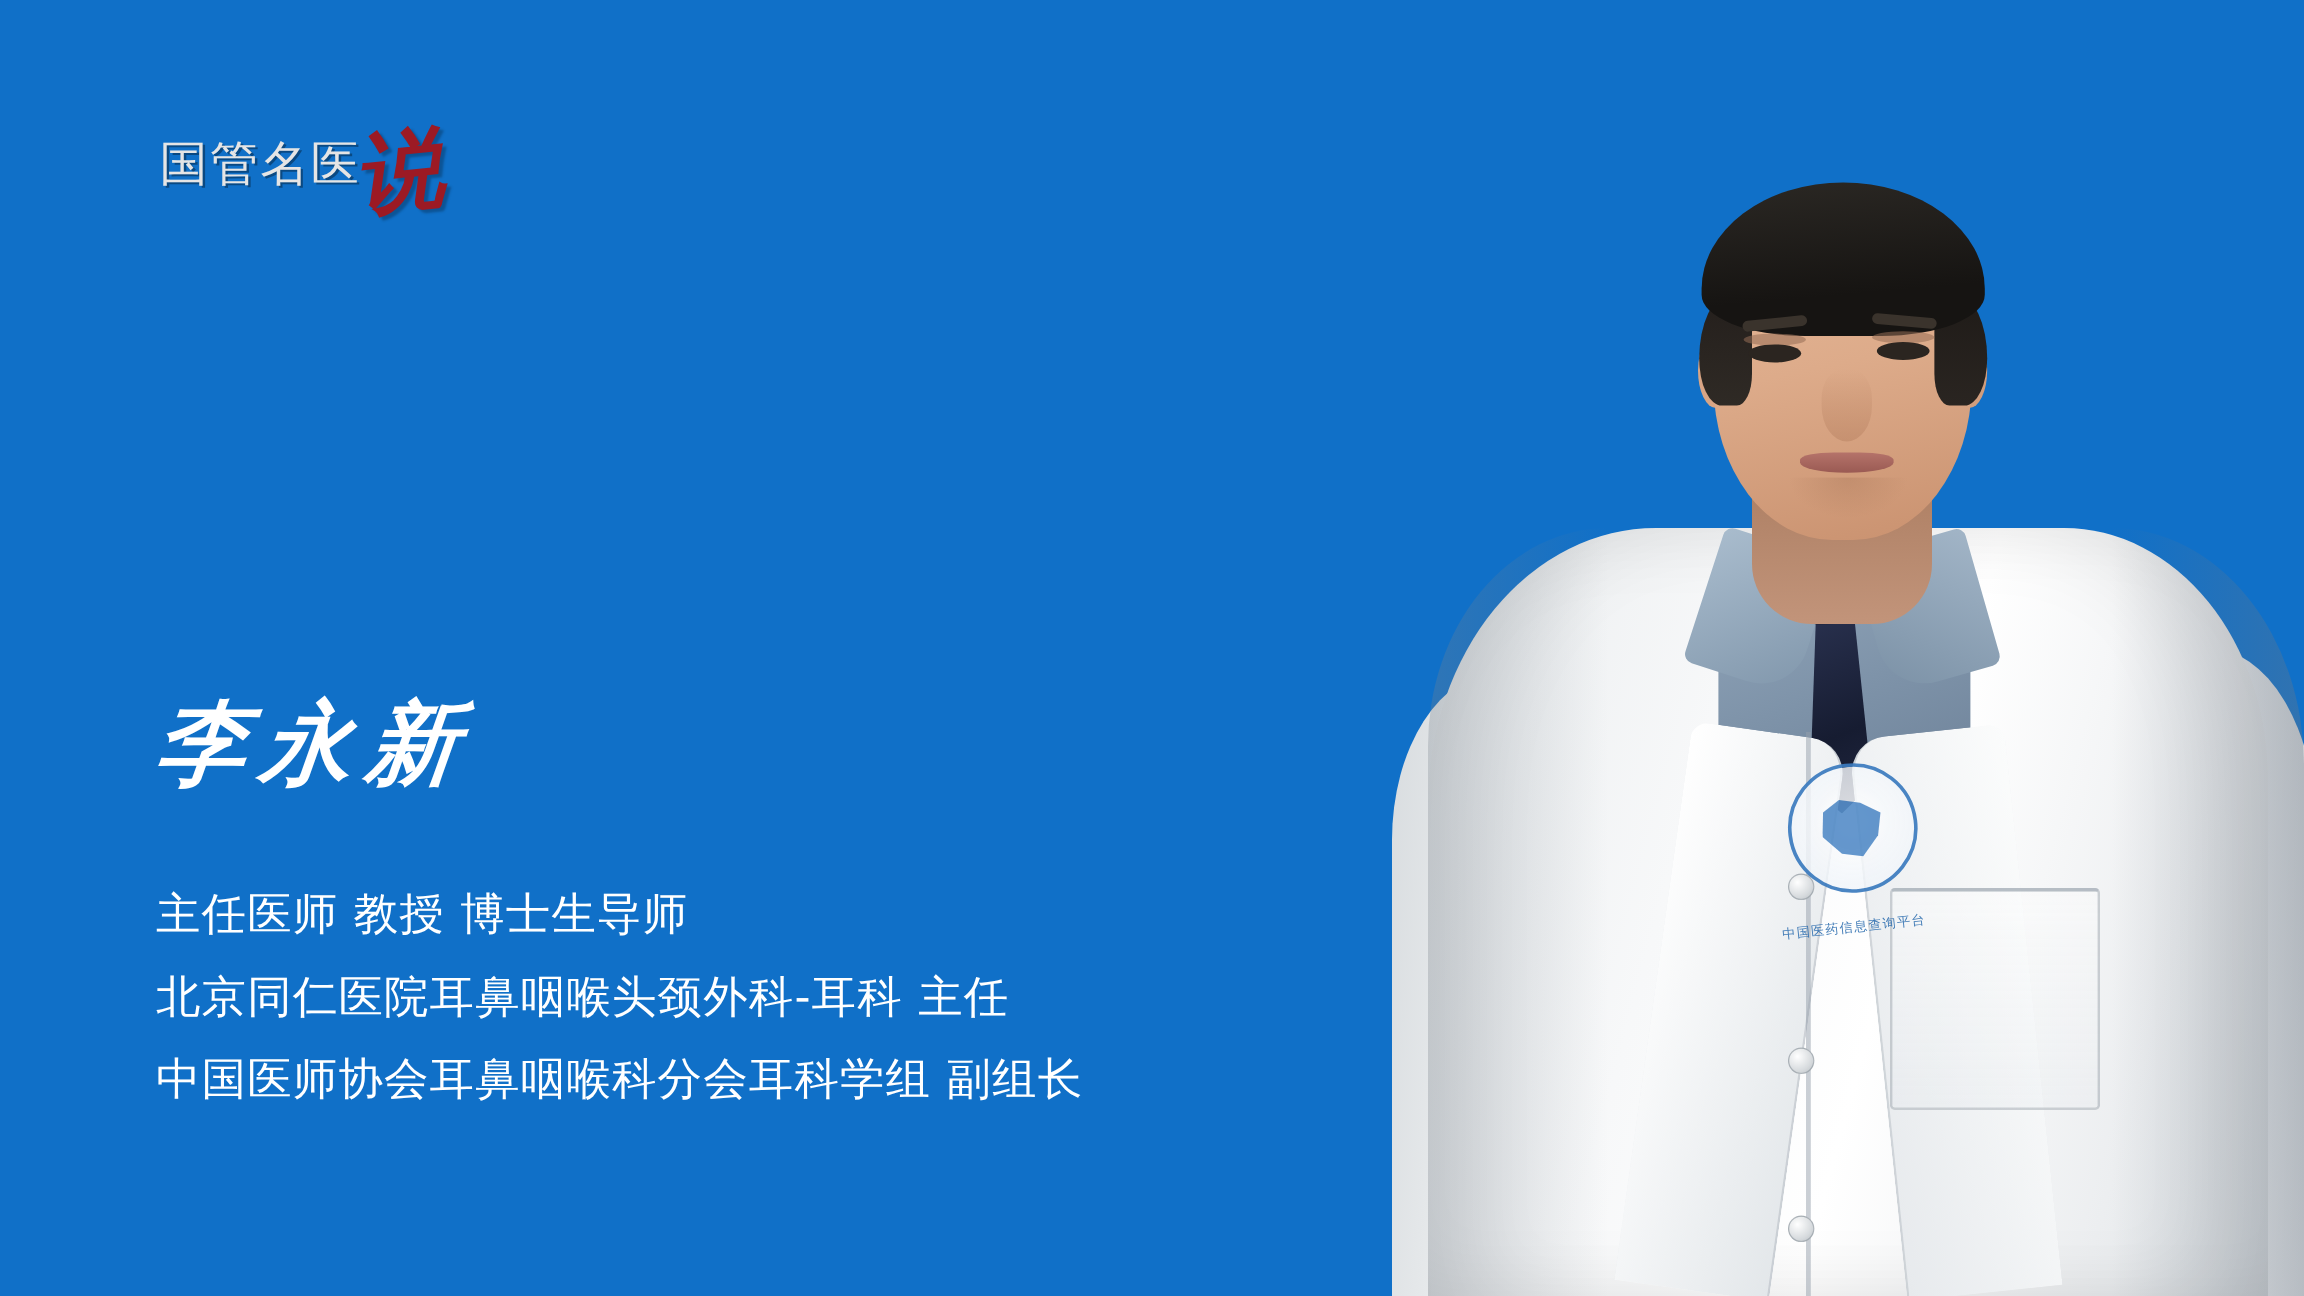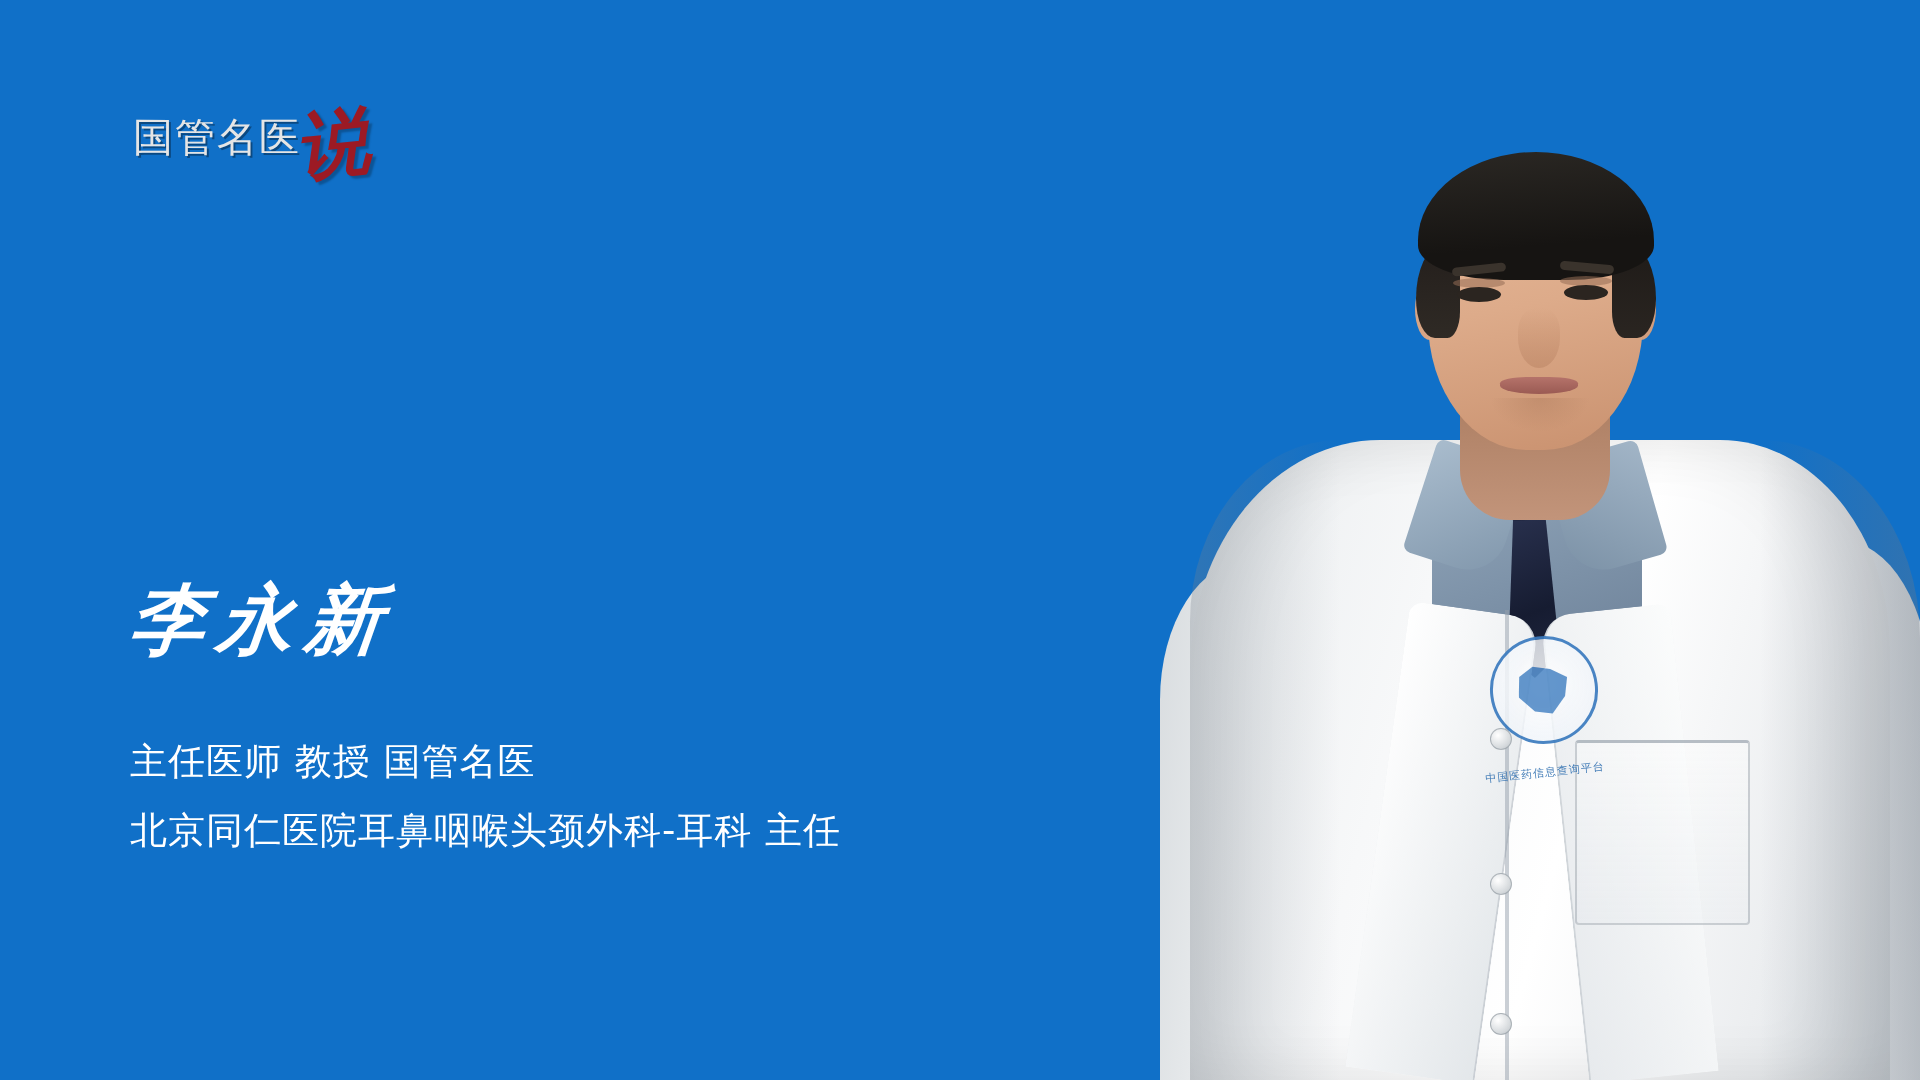"主任医师 教授 国管名医" div.credential-line { text: 国管名医 -> 博士生导师 }
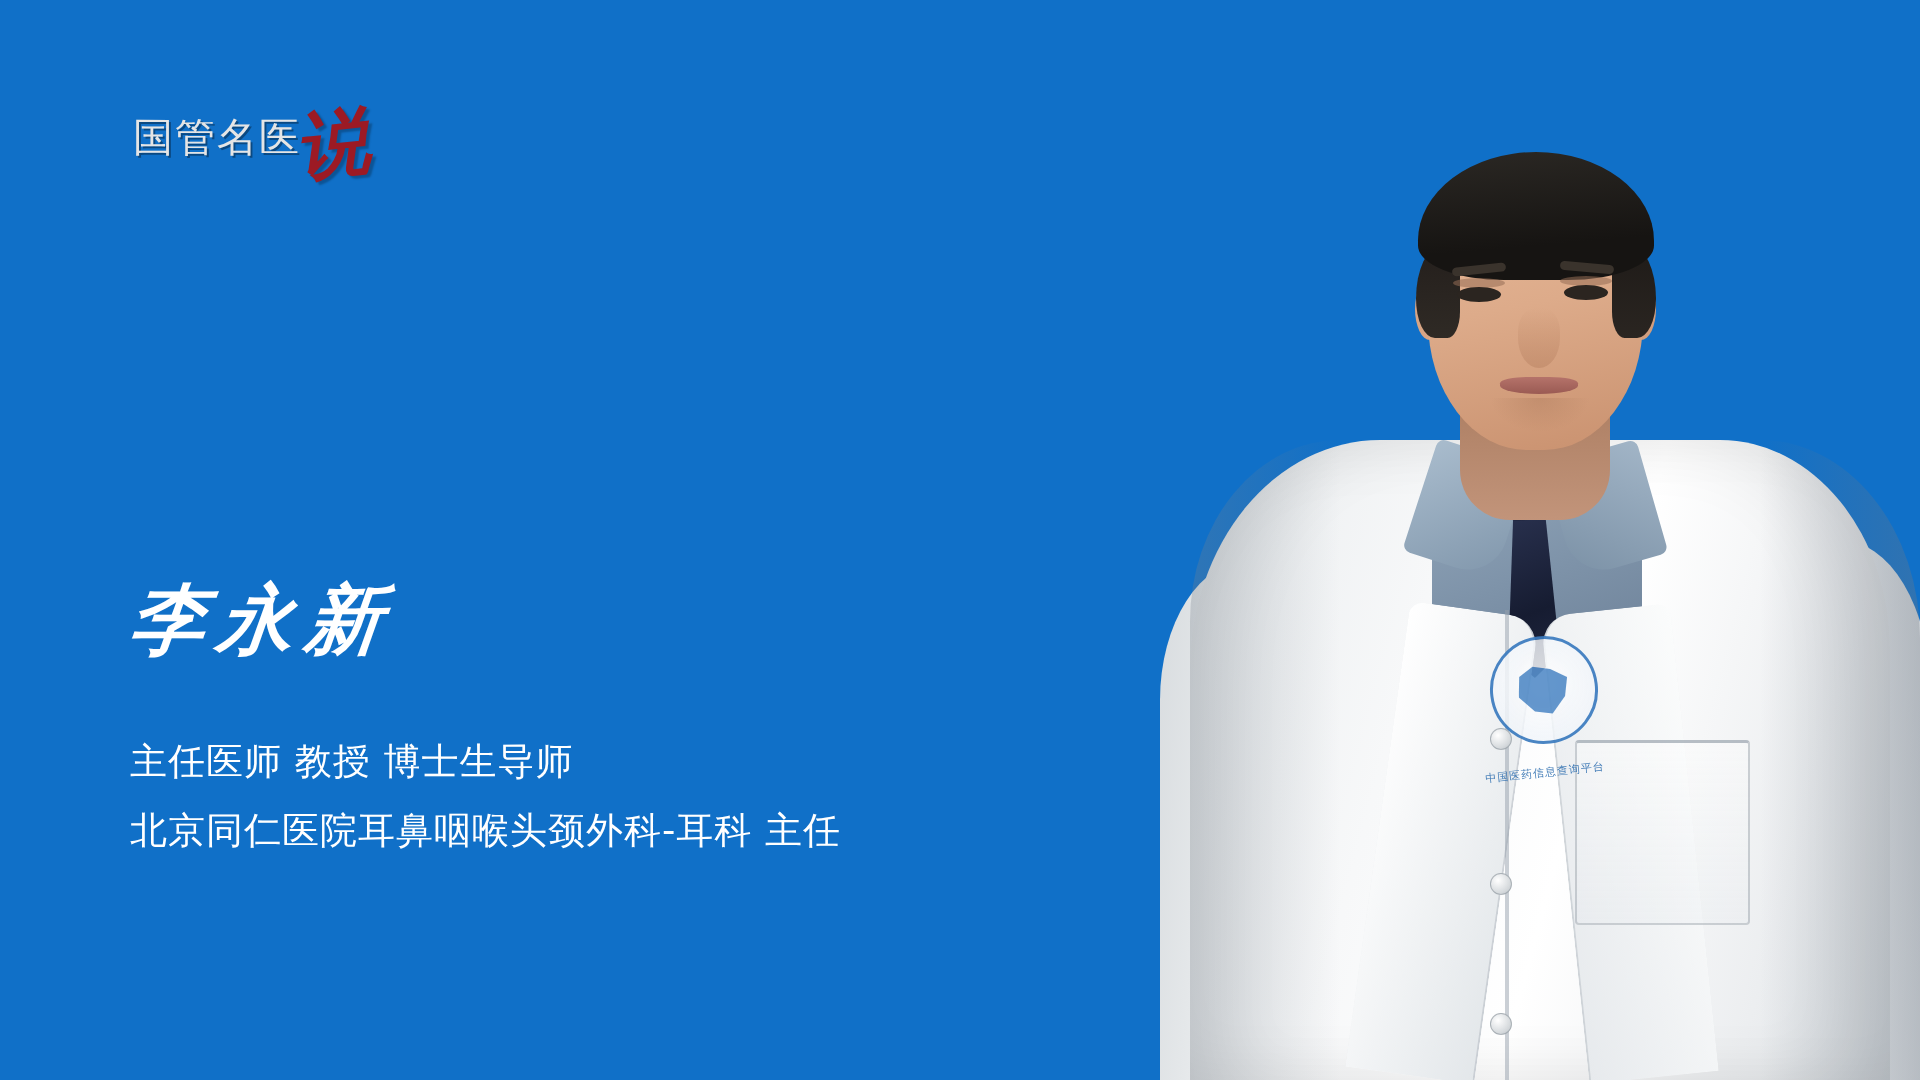"中国医师协会耳鼻咽喉科分会耳科学组 副组长" div.credential-line { html: none -> <div>中国医师协会耳鼻咽喉科分会耳科学组 副组长</div> }
